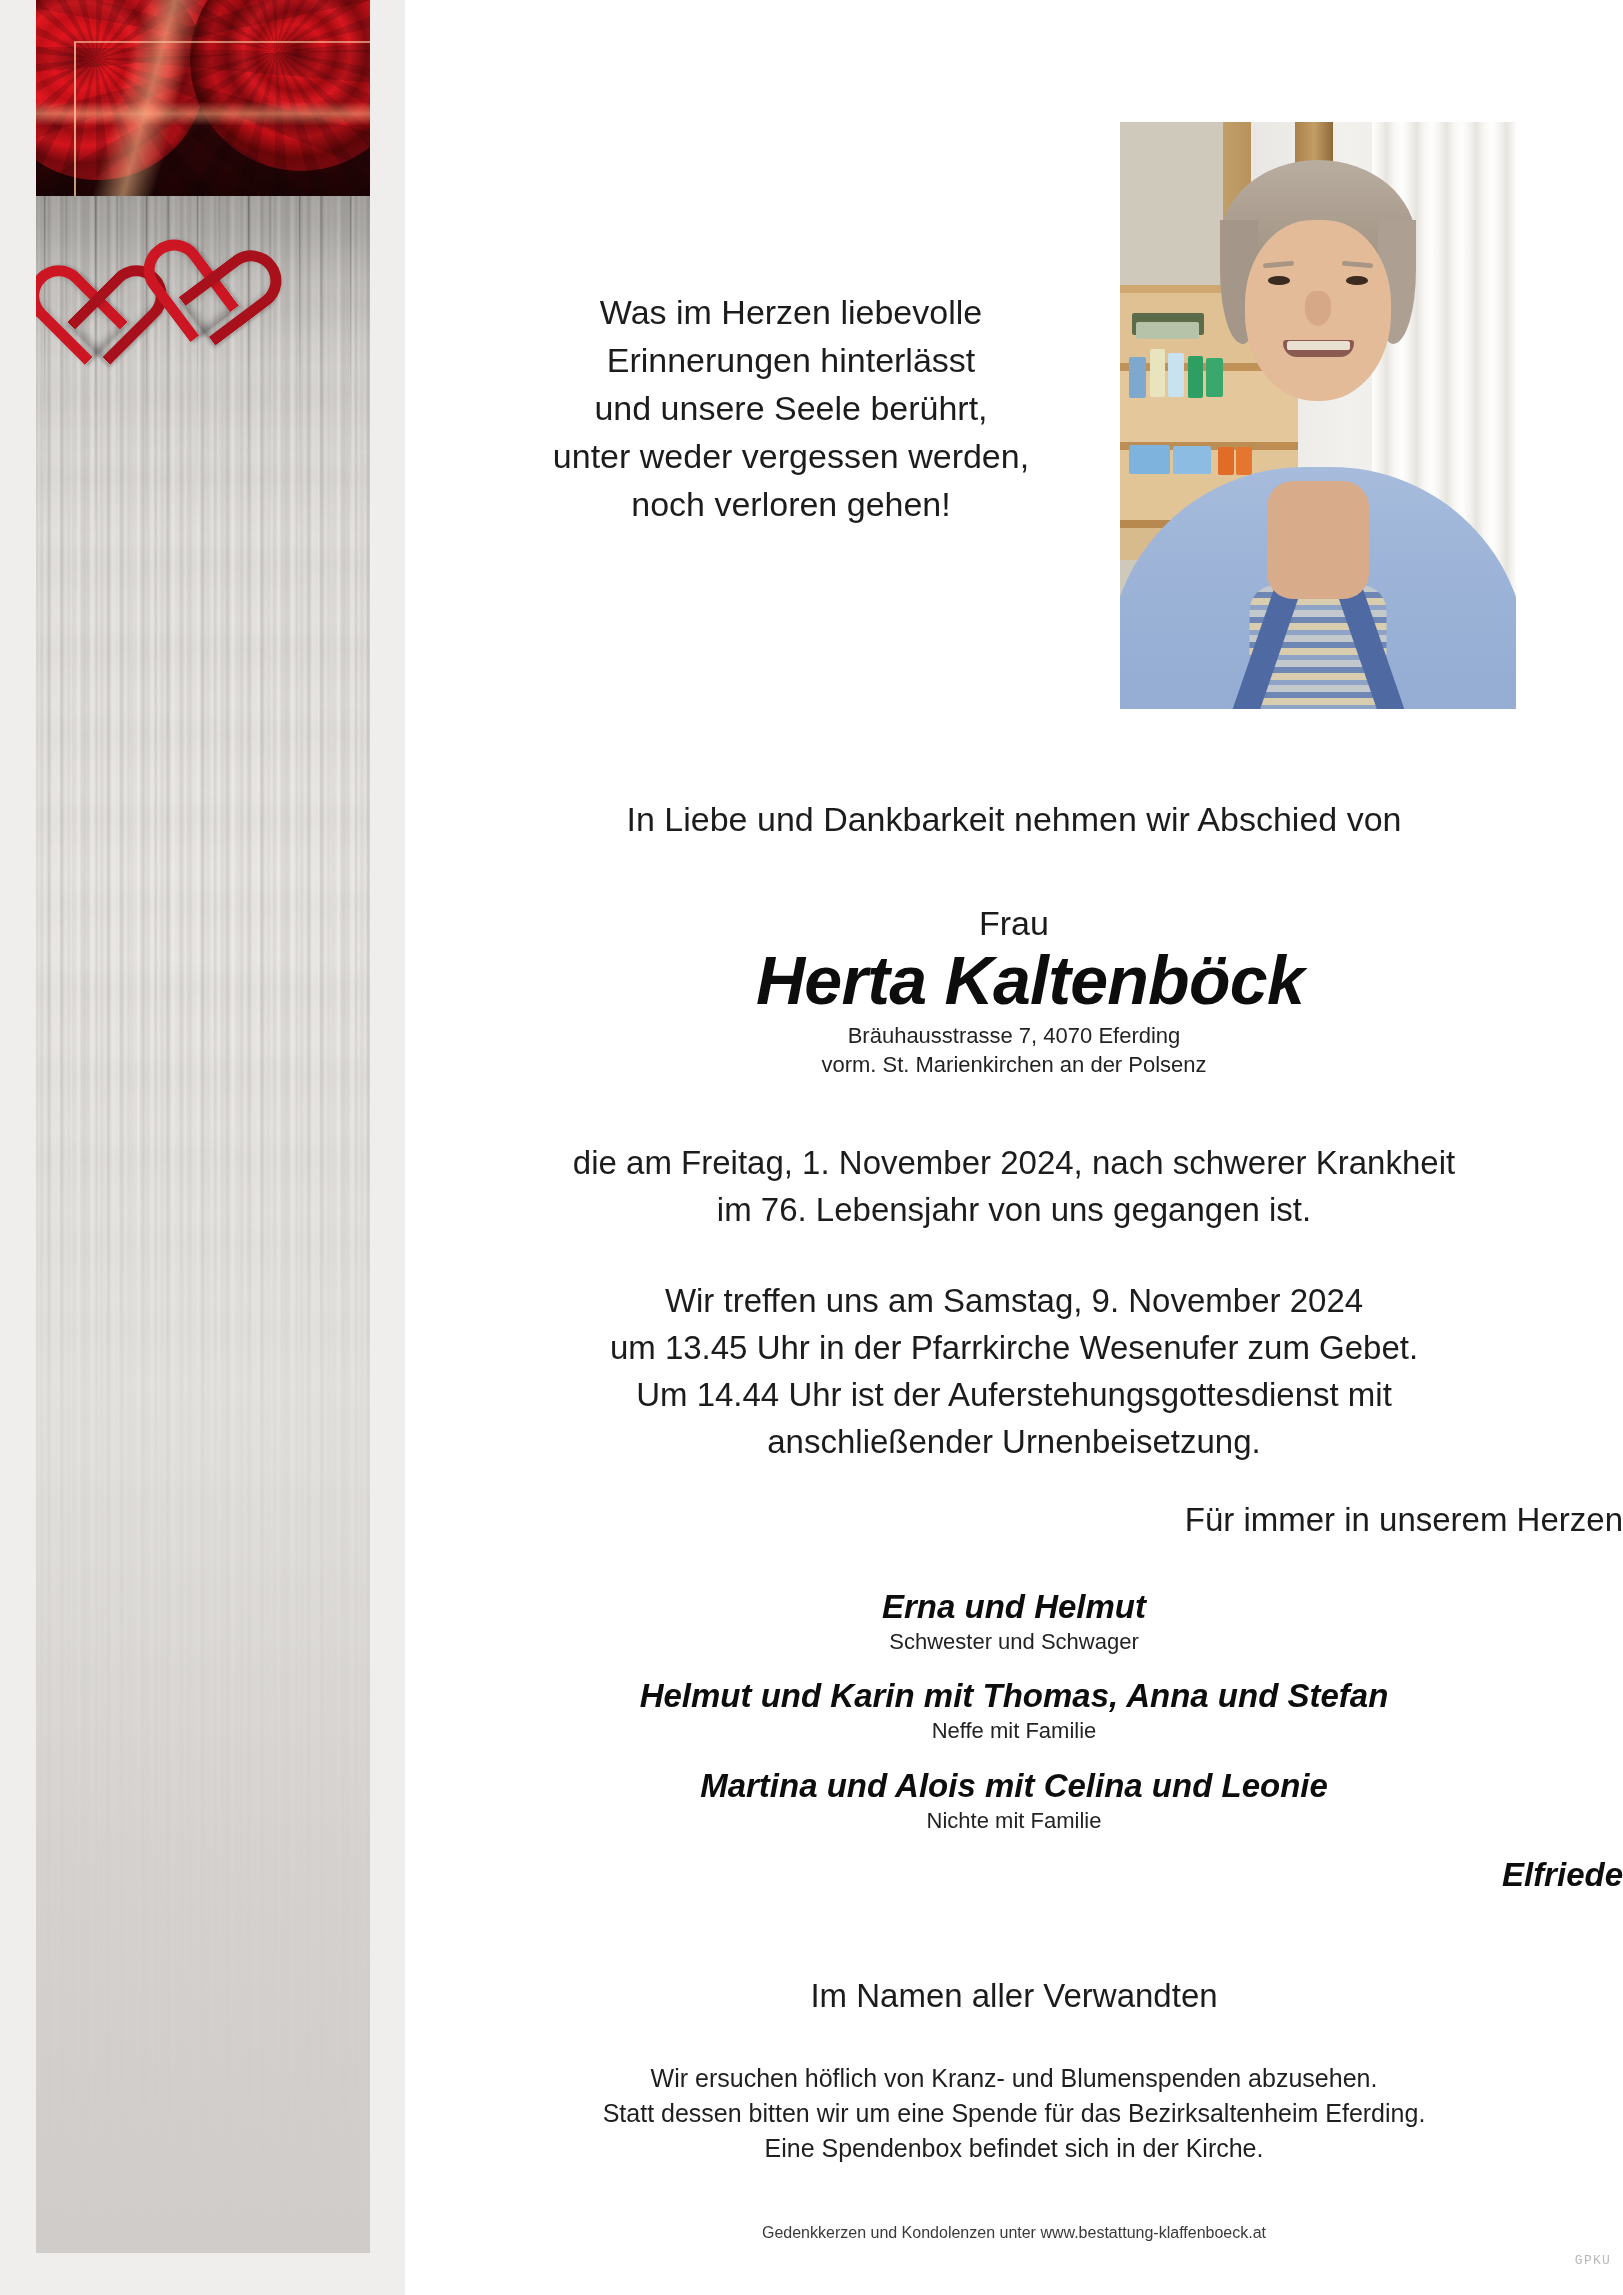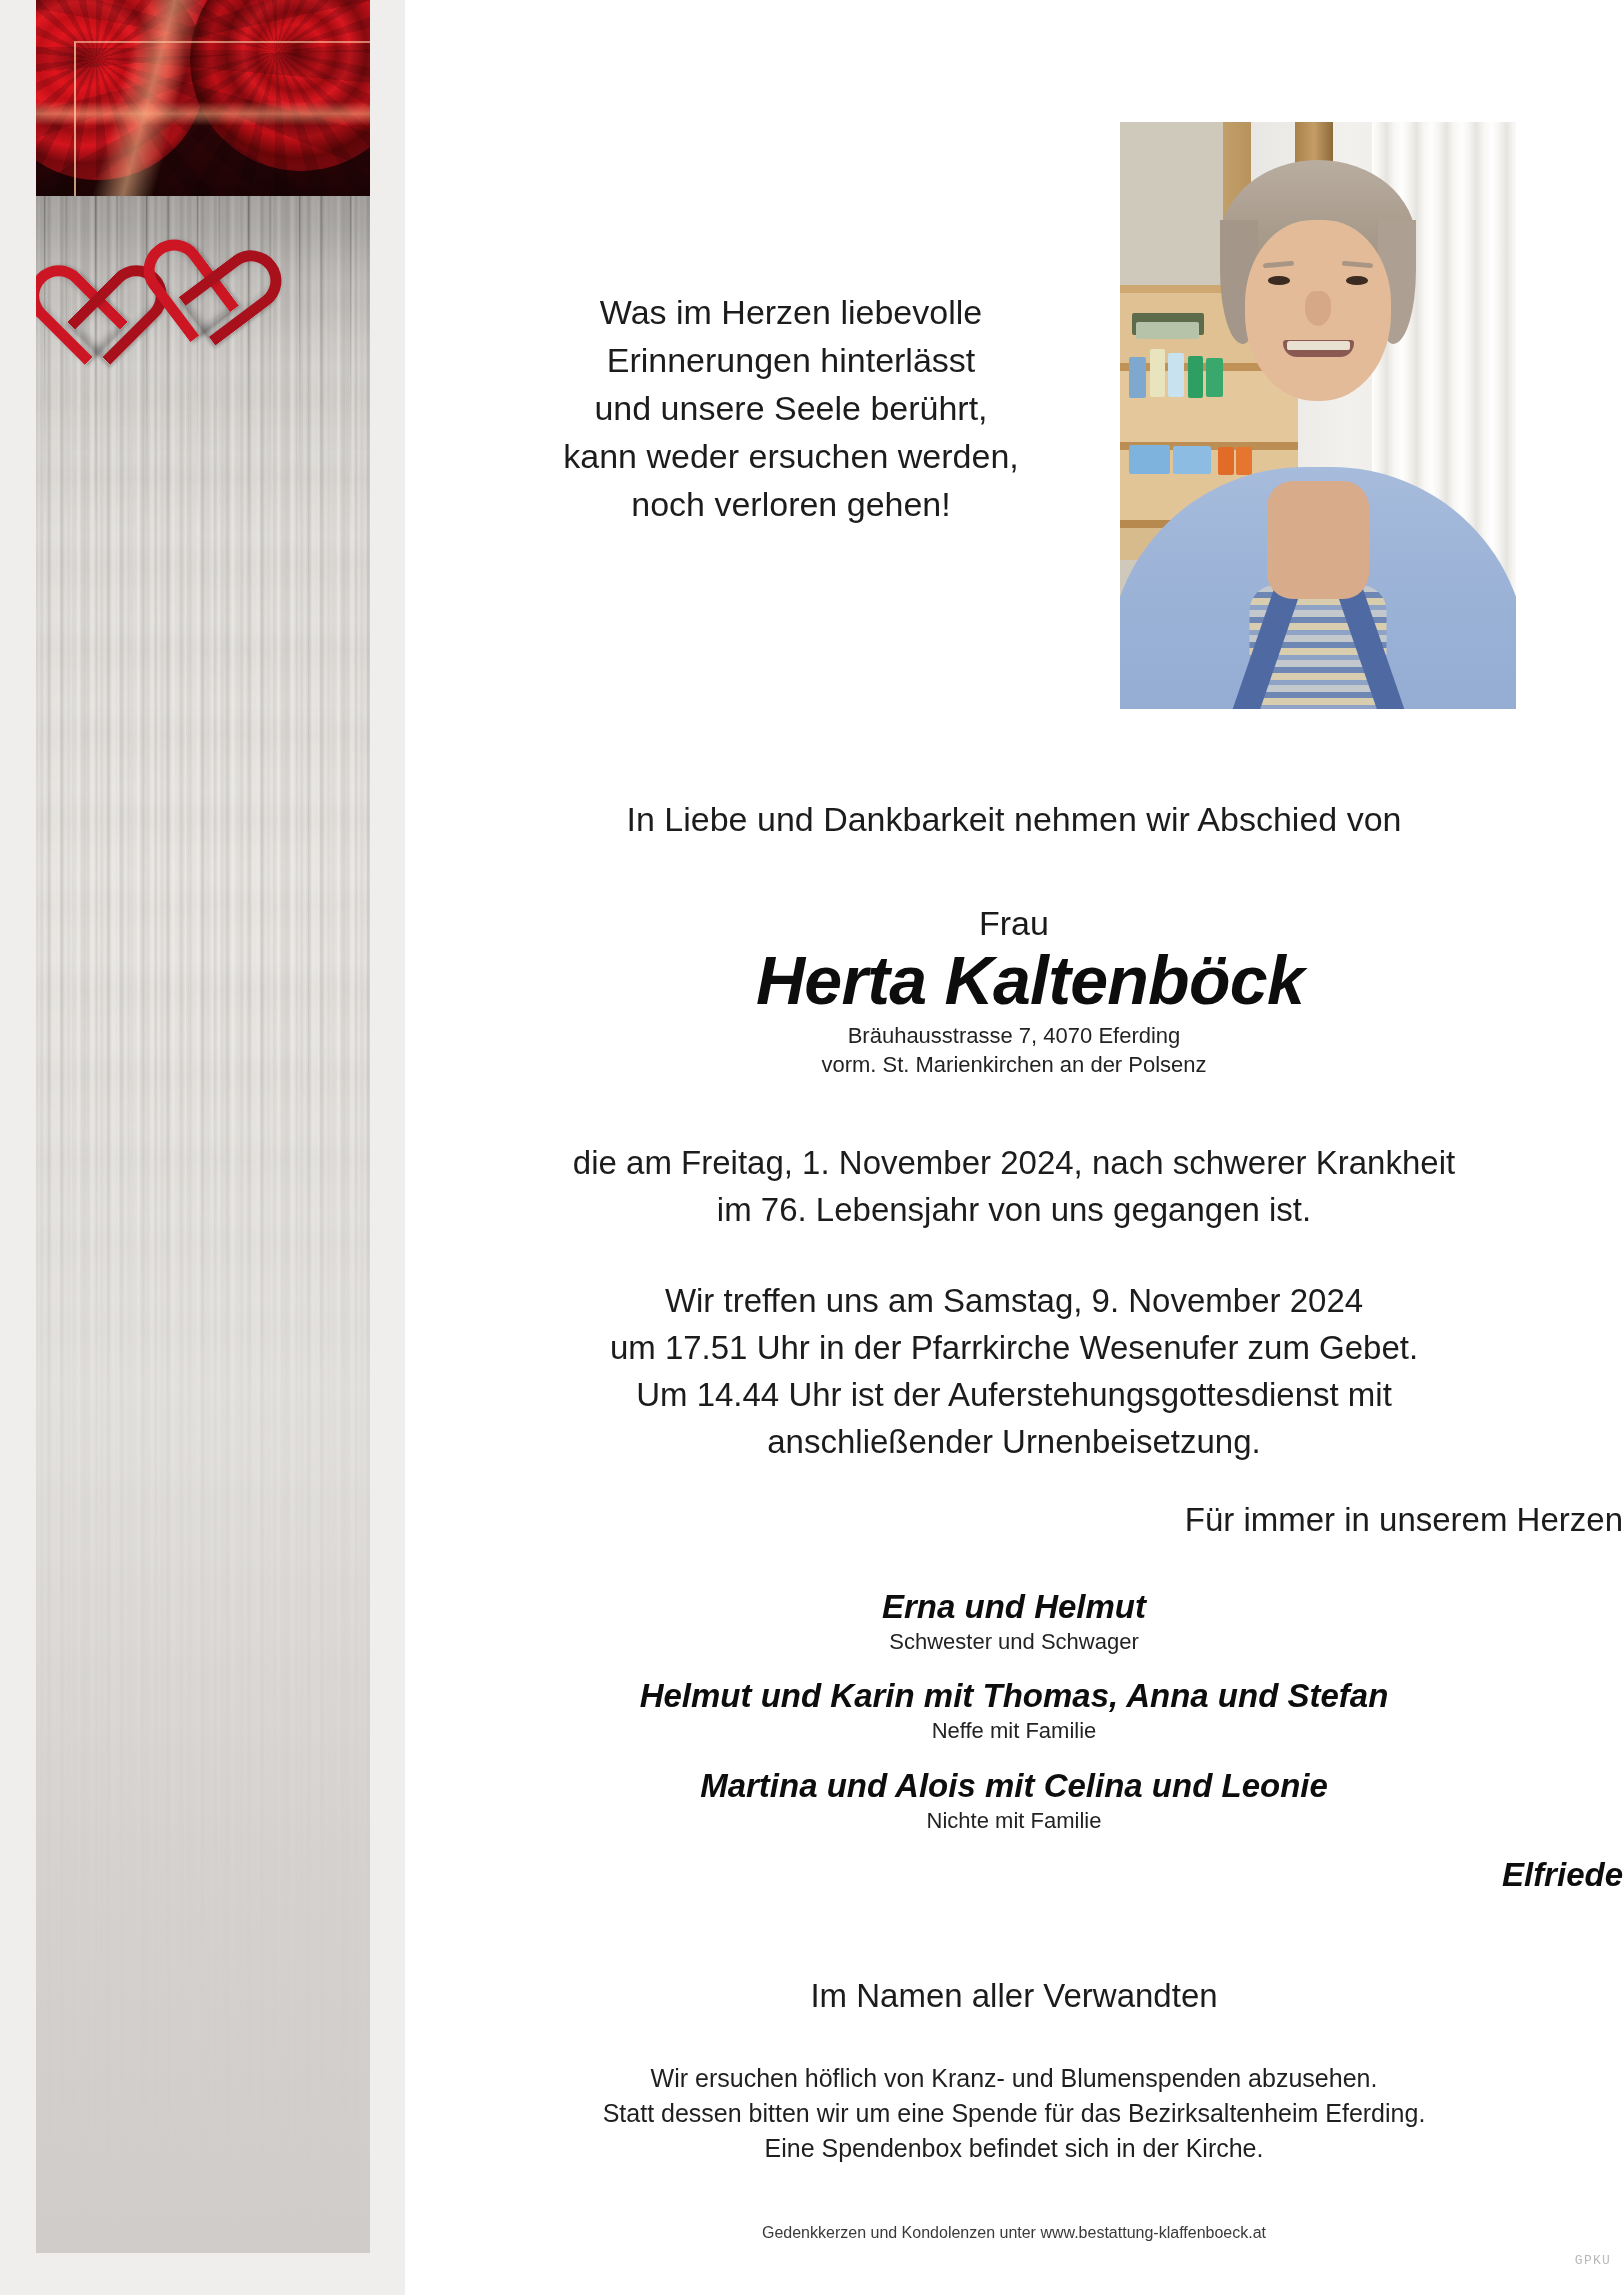"kann weder ersuchen werden," div { text: kann weder ersuchen -> unter weder vergessen }
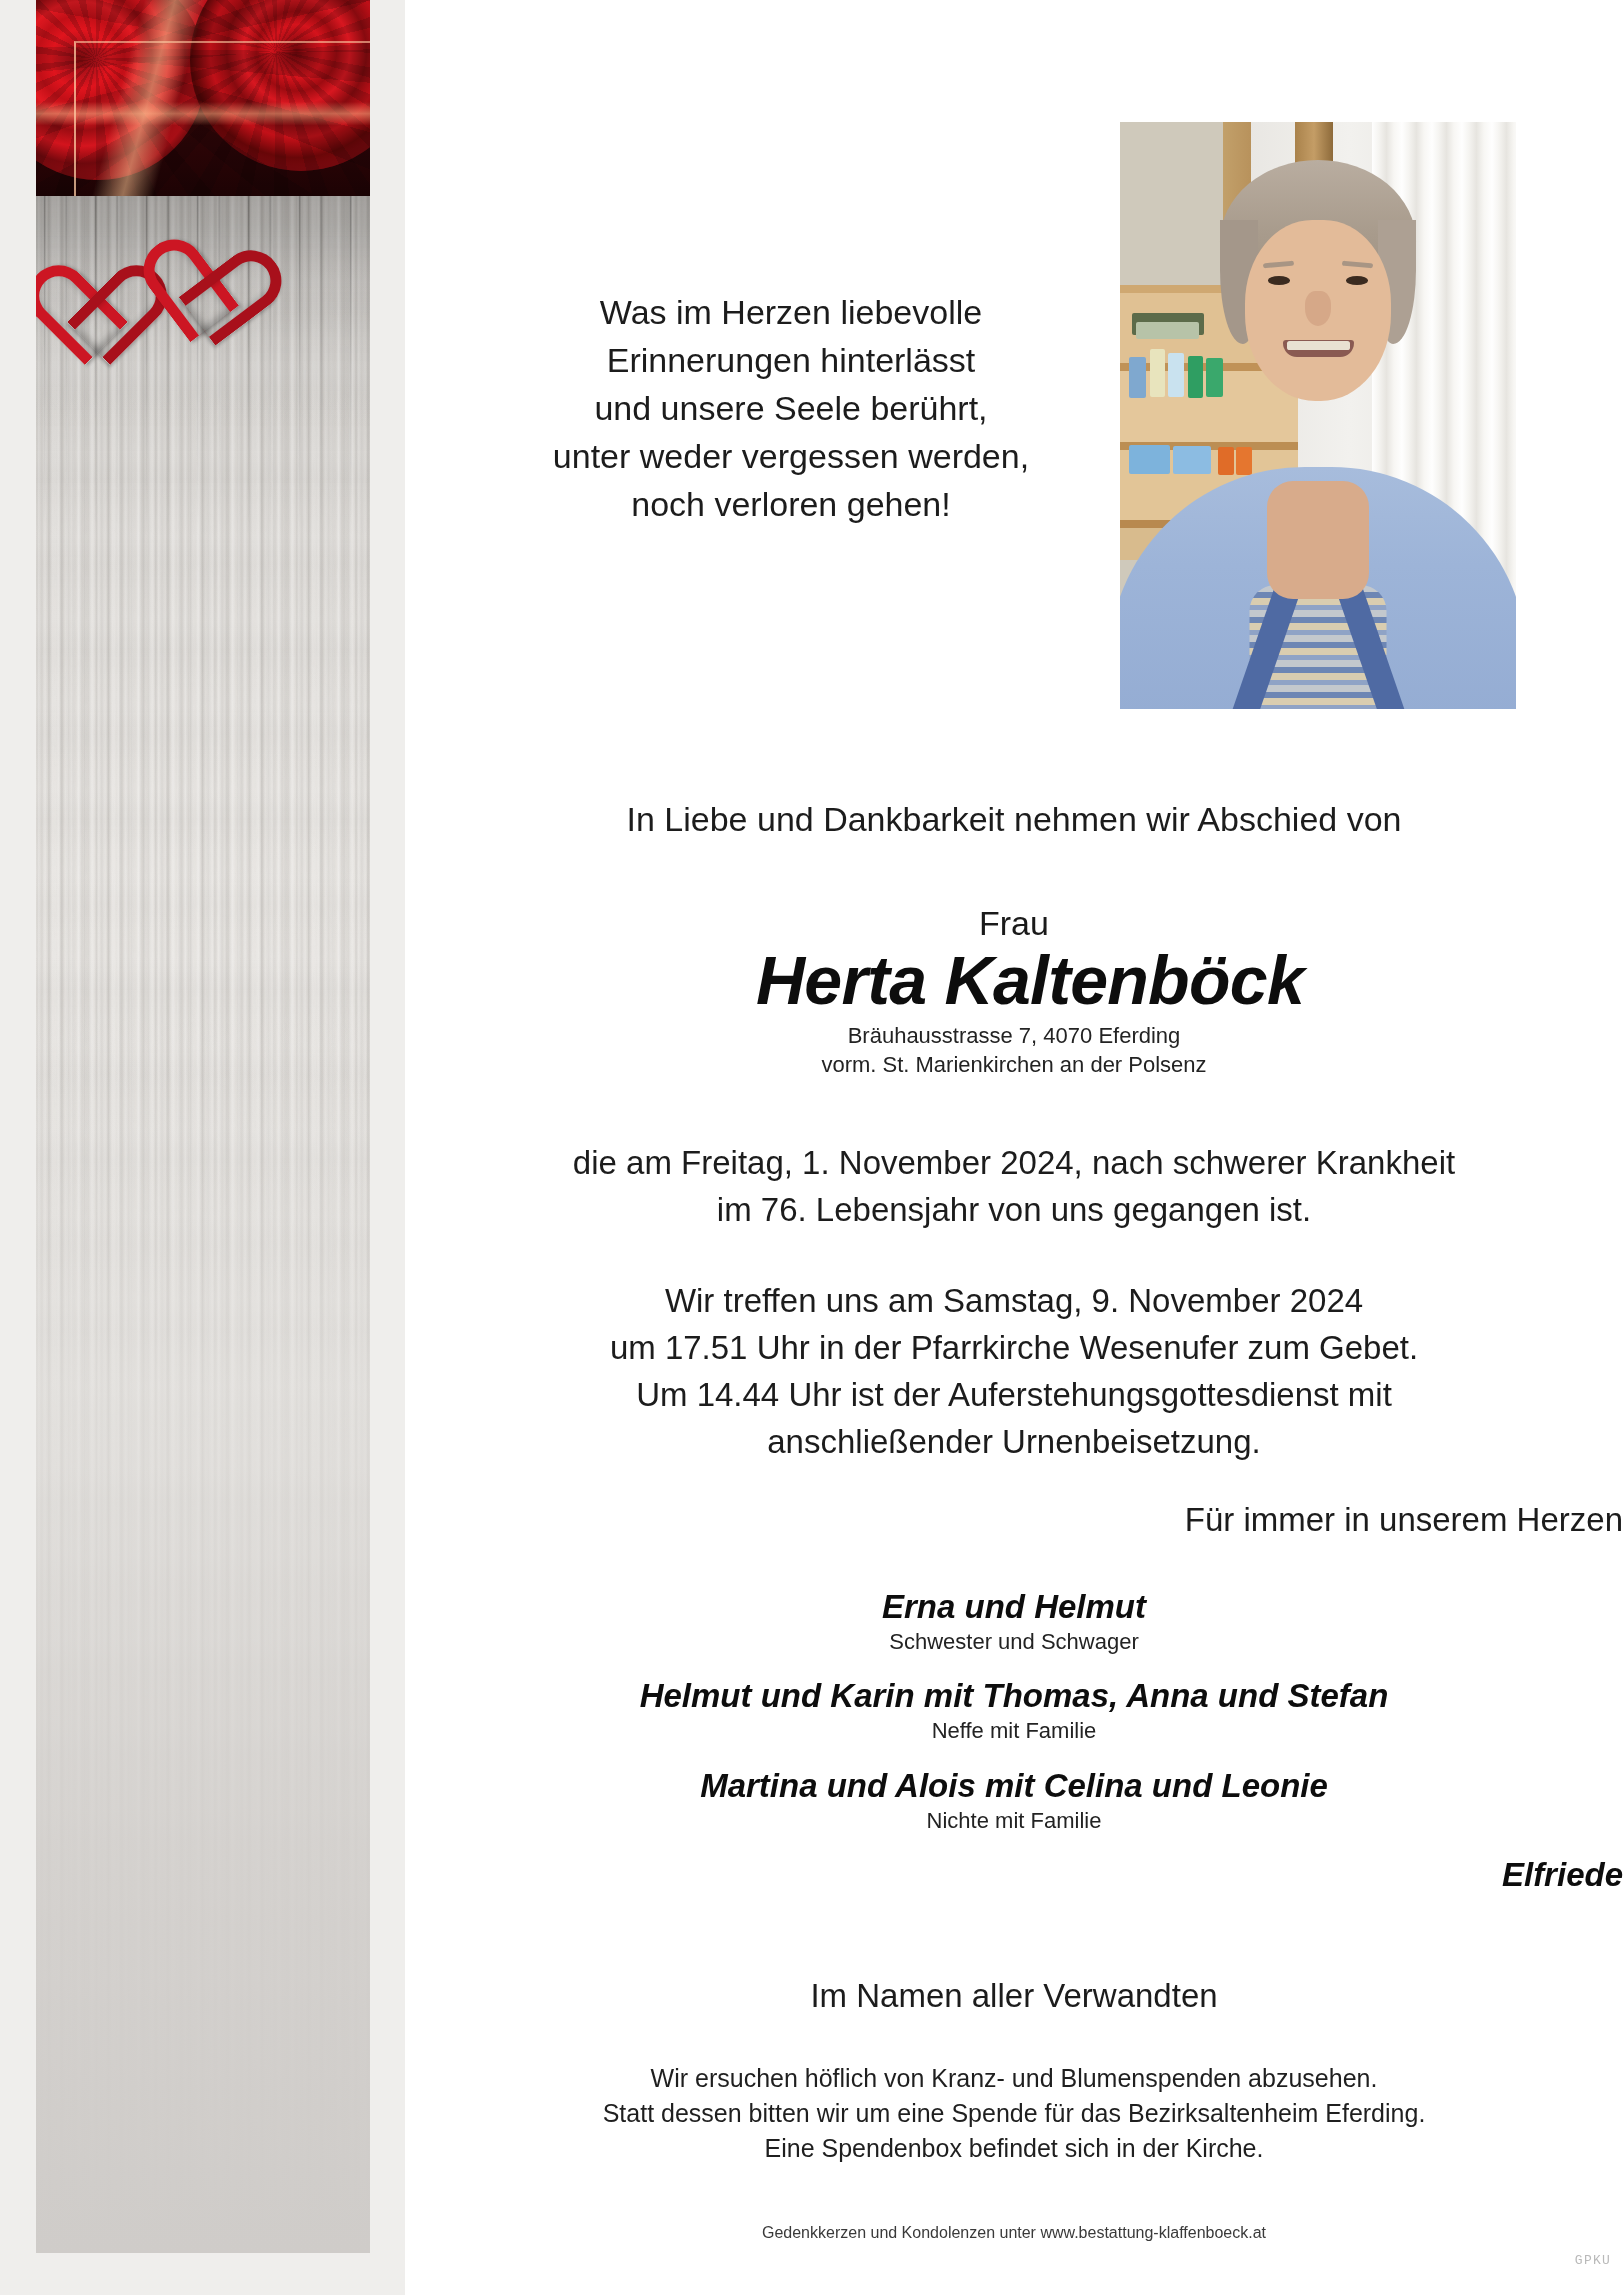"um 17.51 Uhr in der" div { text: 17.51 -> 13.45 }
